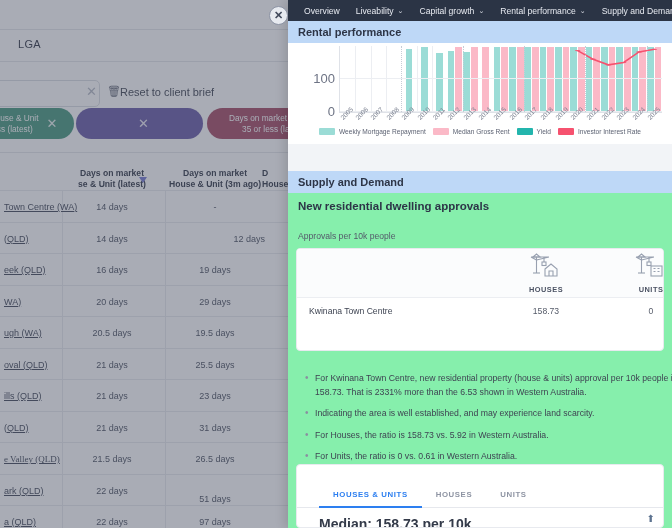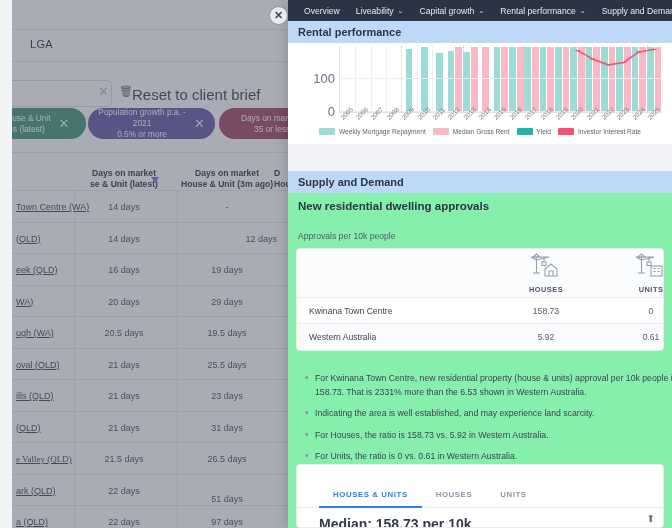"LGA" .backdrop { left: 12px -> 0 }
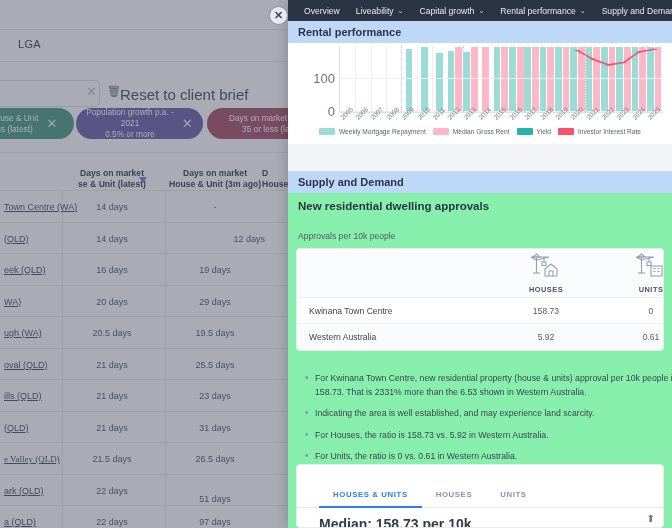"Reset to client brief" .bg-reset { font-size: 15px -> 11px }
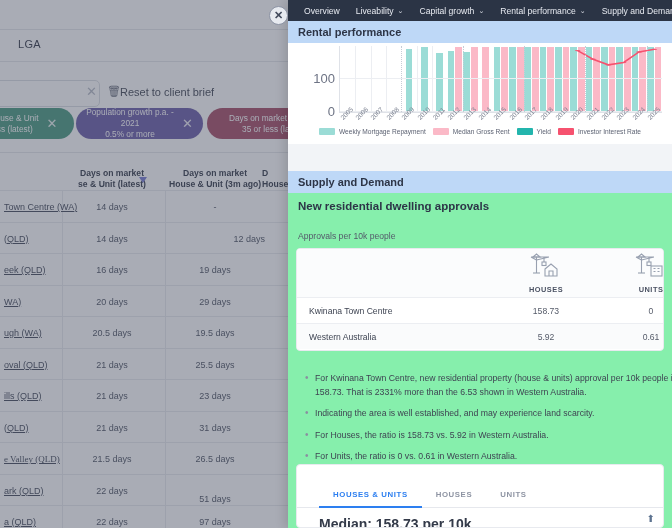"Population growth p.a. - 2021" span.chip-lines { html: <span> <span>Population growth p.a. - 2021</span><br> <span>0.5% or more</span> </span> -> none }
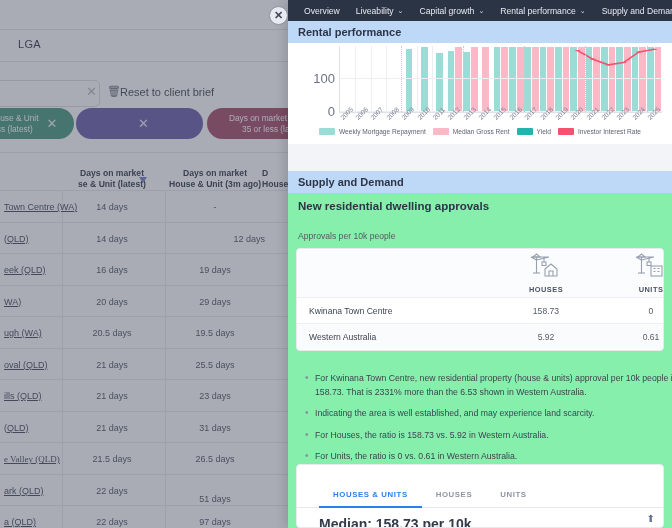"Western Australia" div.appr-row { html: <div> <span>Western Australia</span> <span>5.92</span> <span>0.61</span> </div> -> none }
